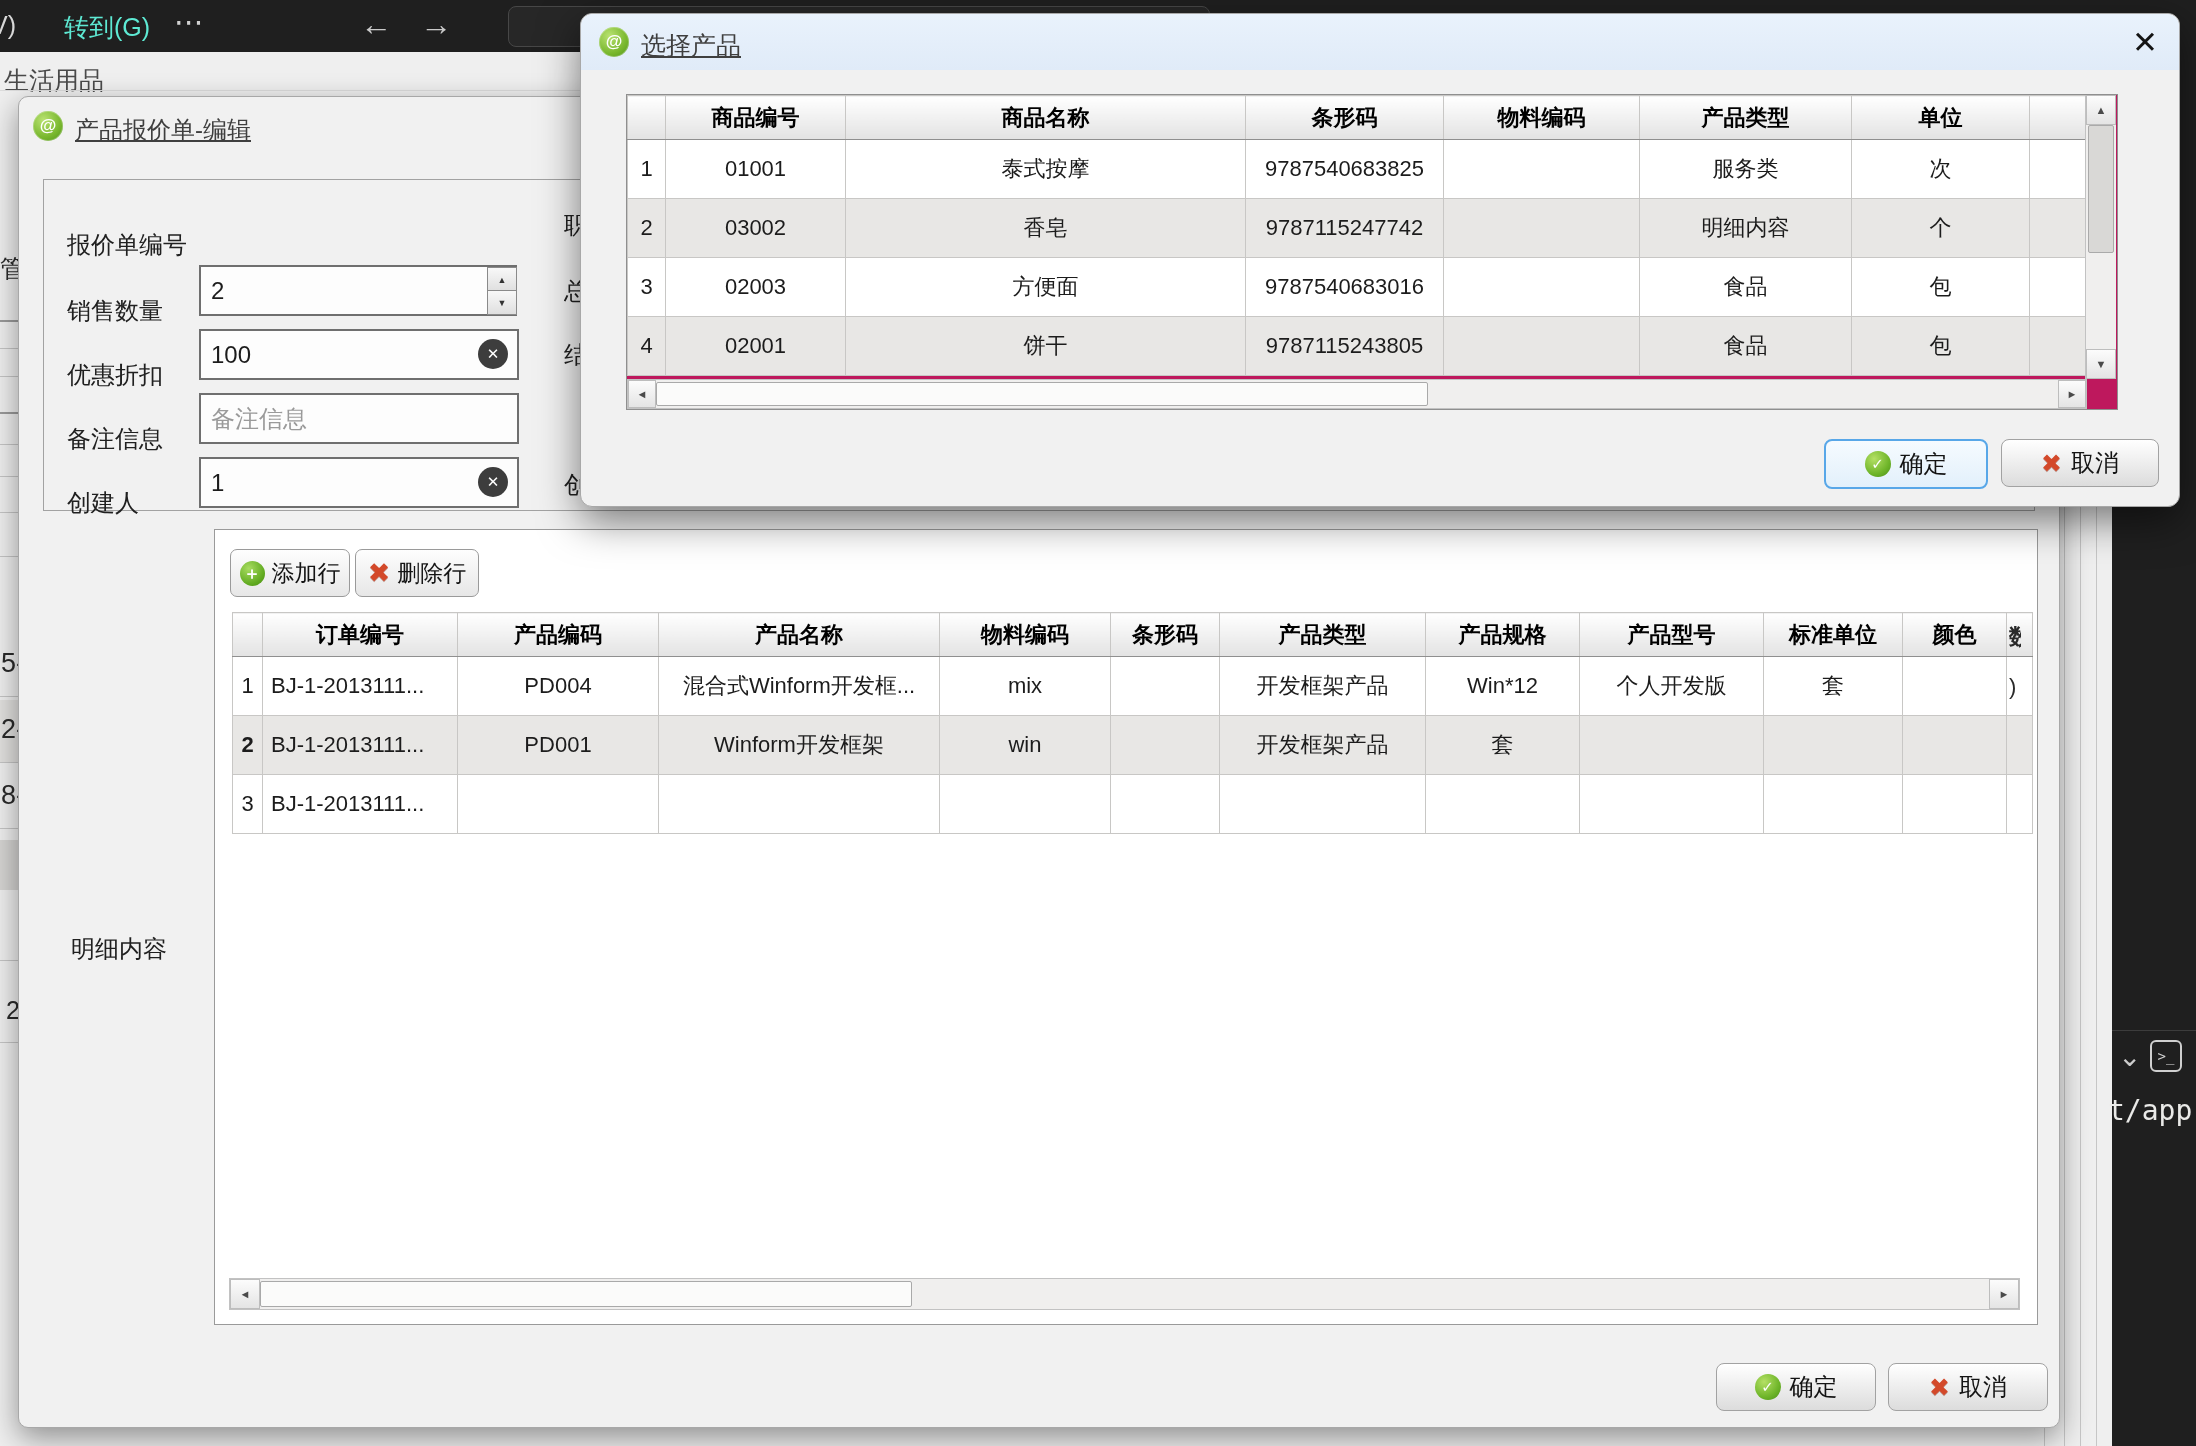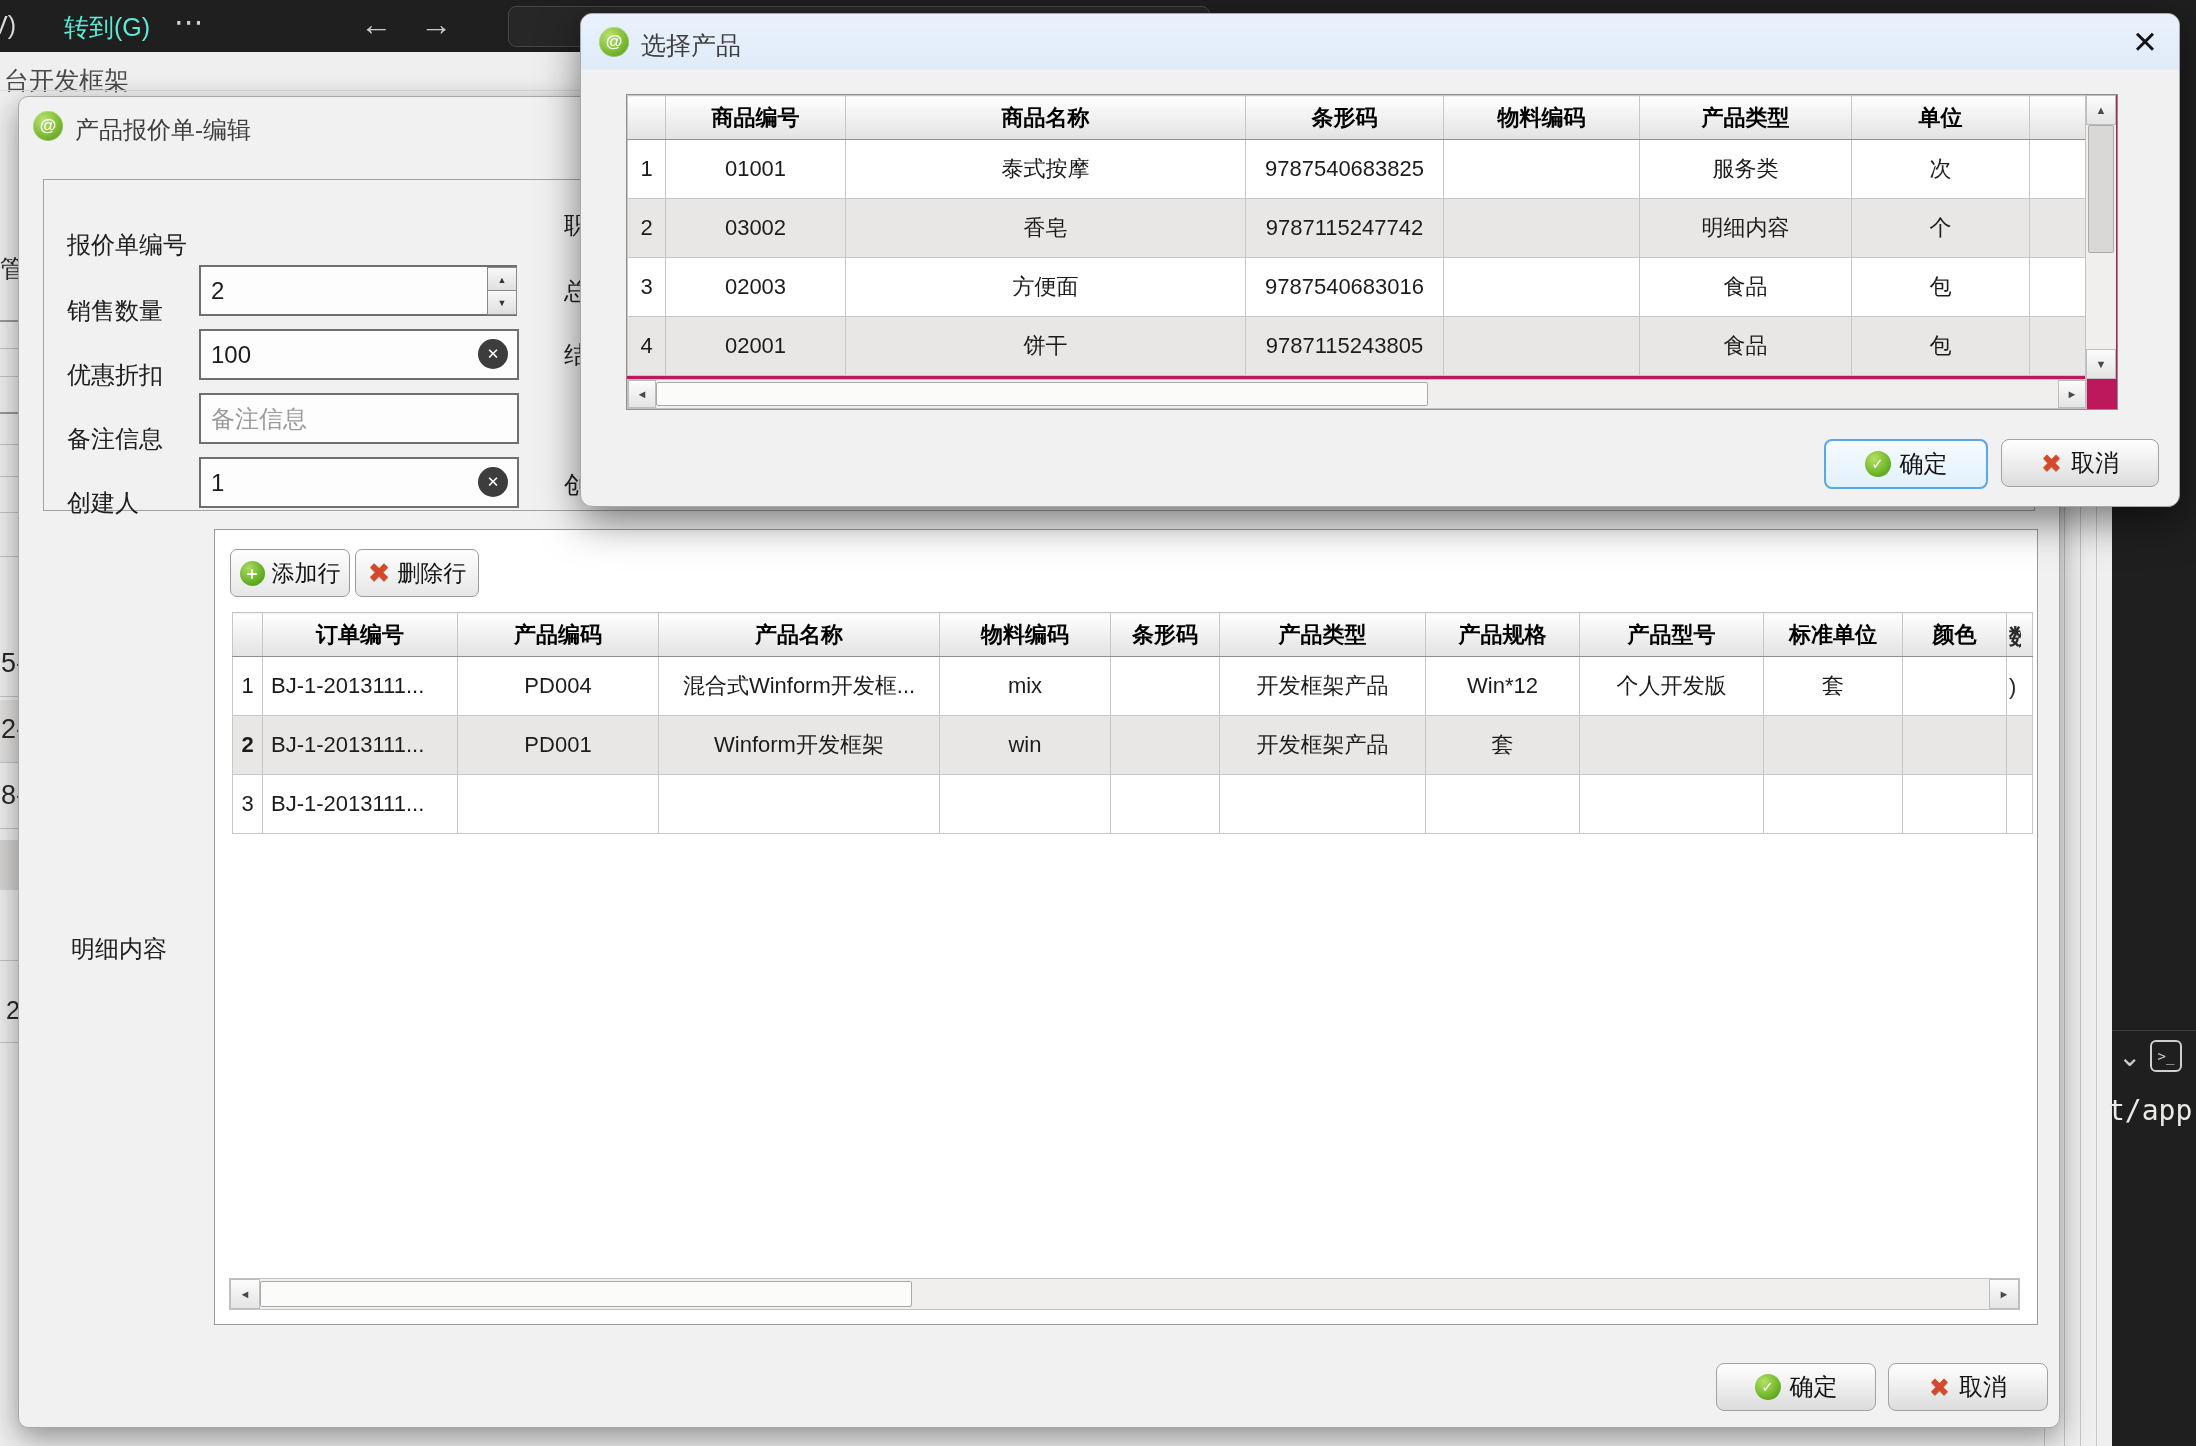"选择产品" .dlgtitle { text-decoration: none -> underline }
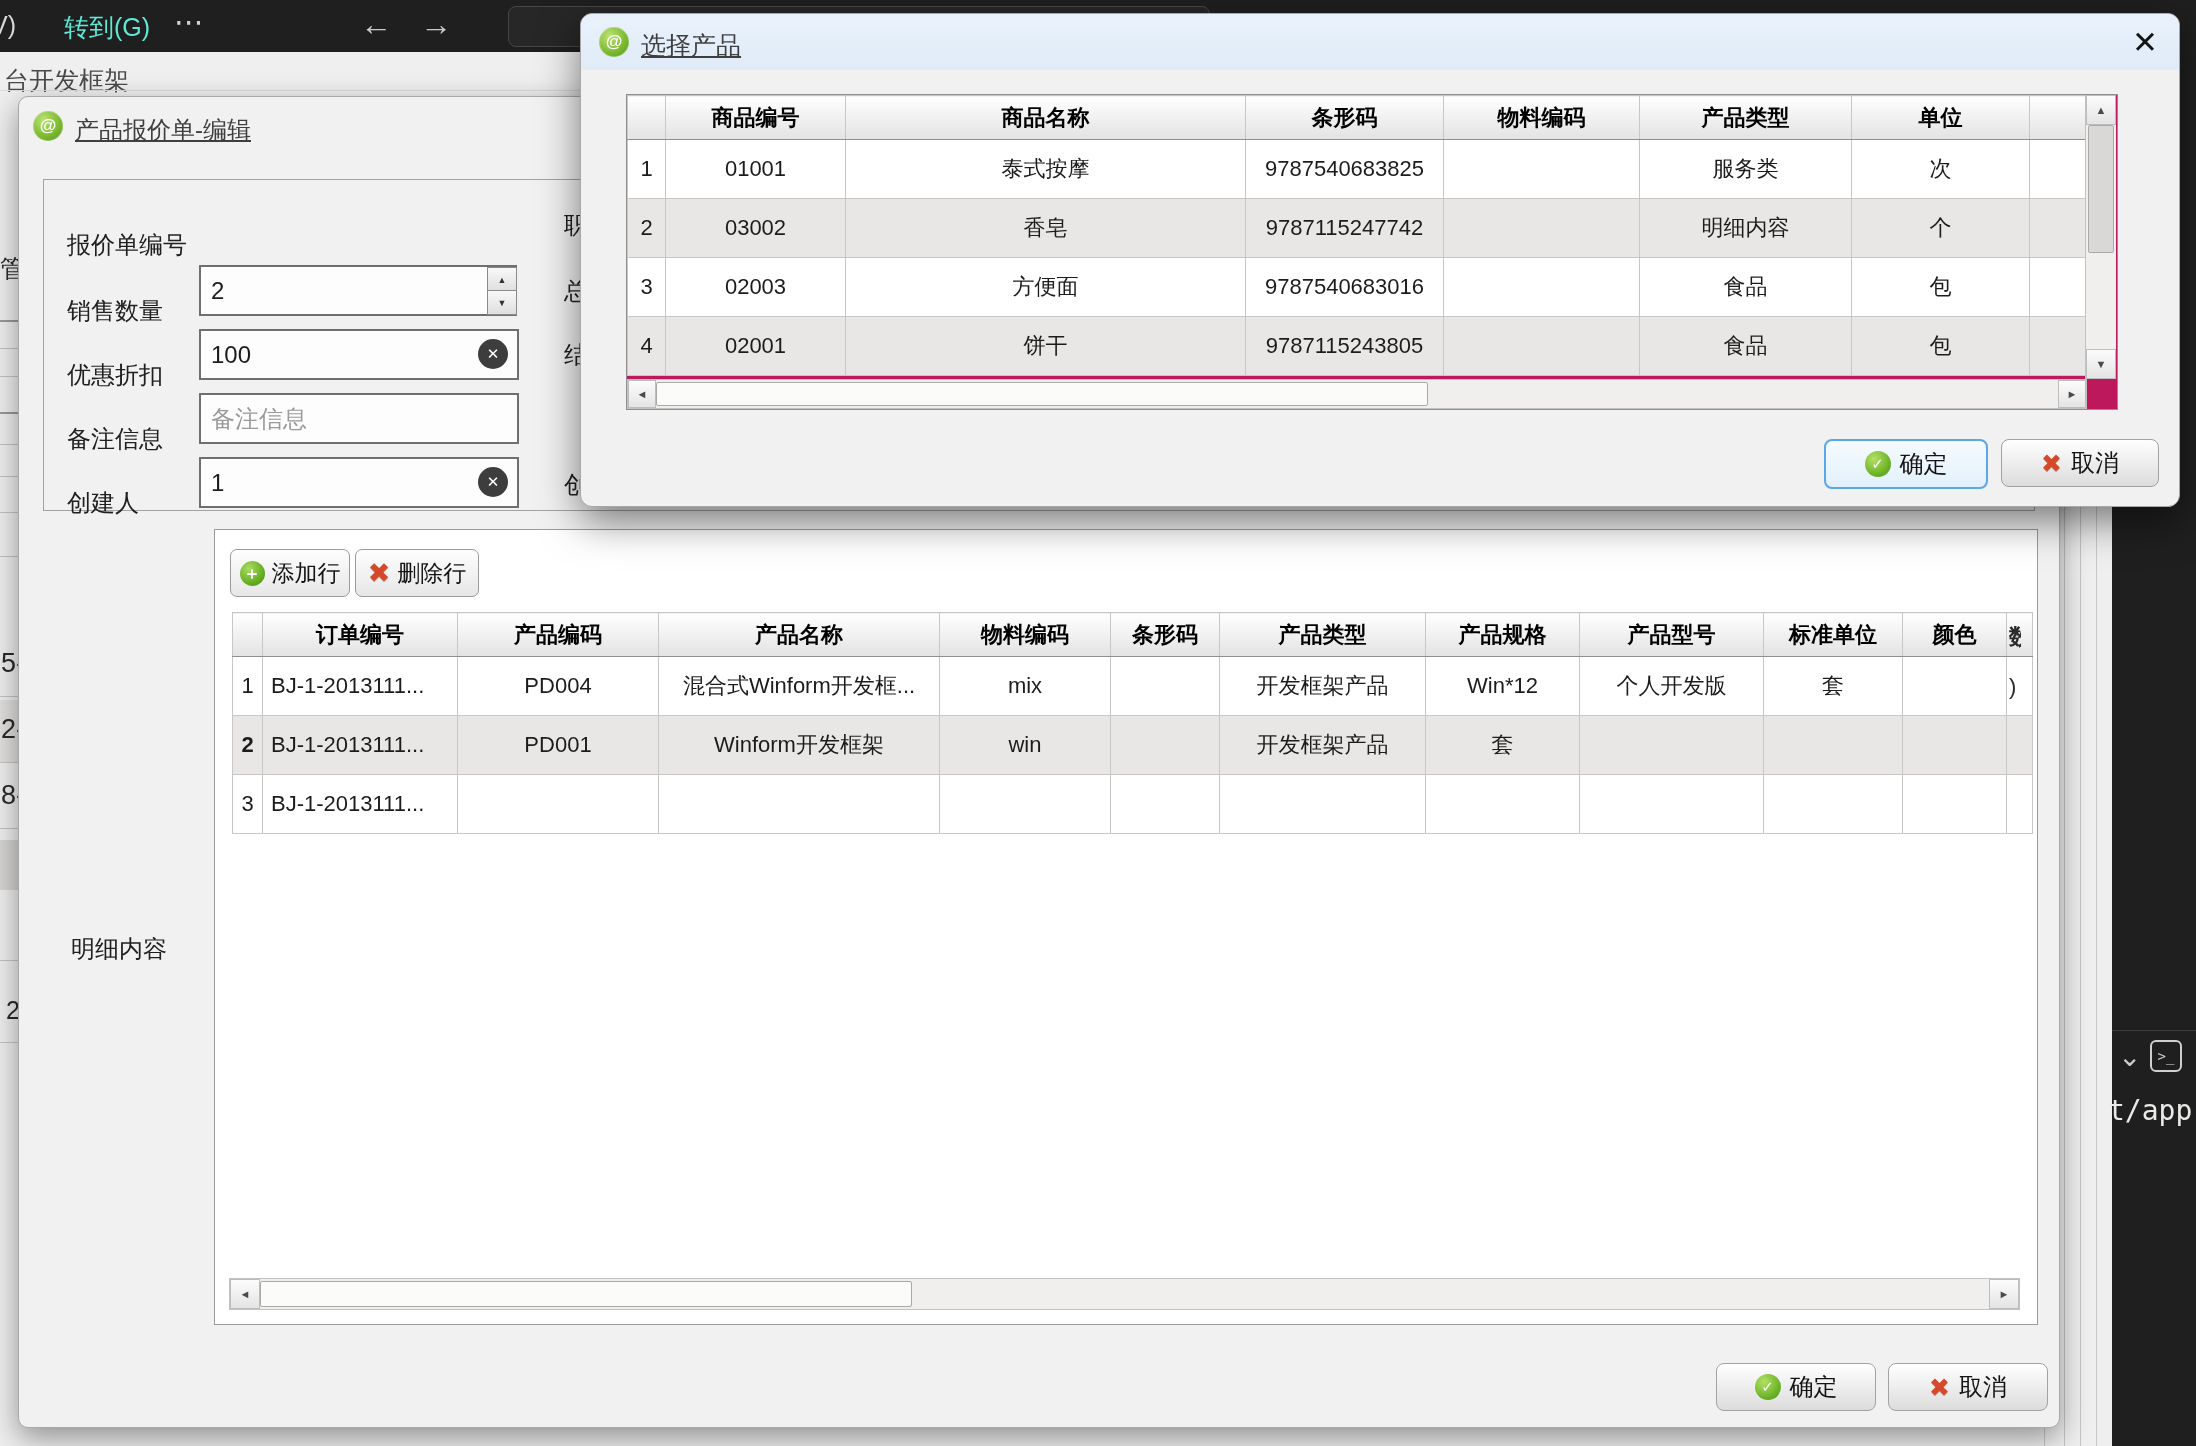"台开发框架" div.bgtitle { text: 台开发框架 -> 生活用品 }
